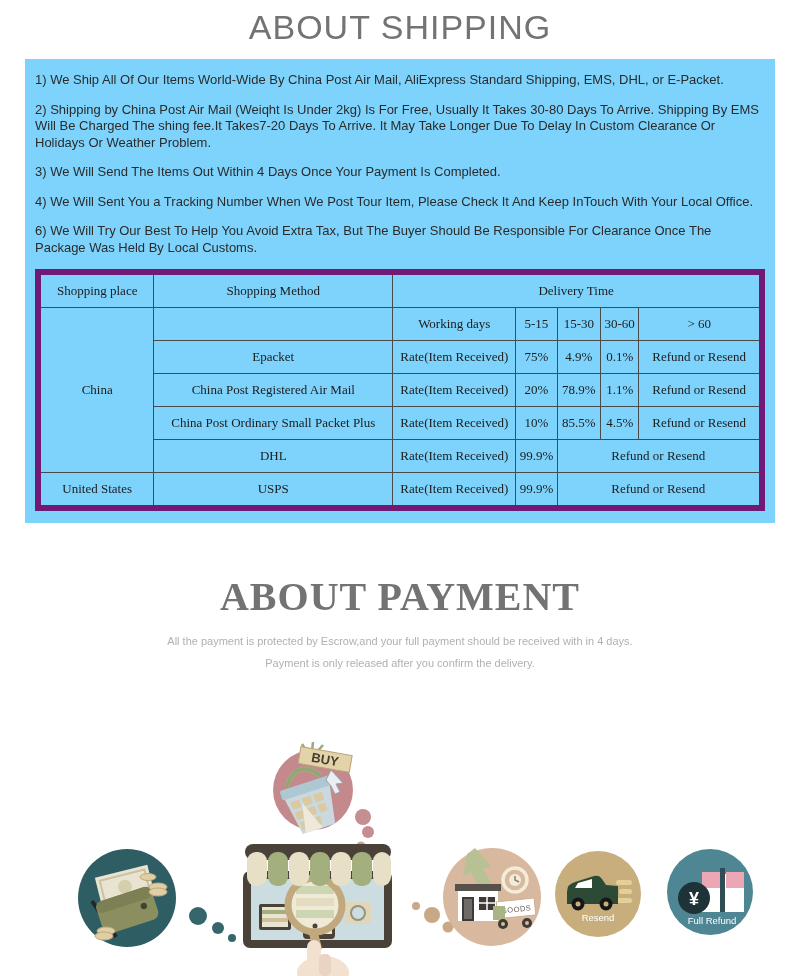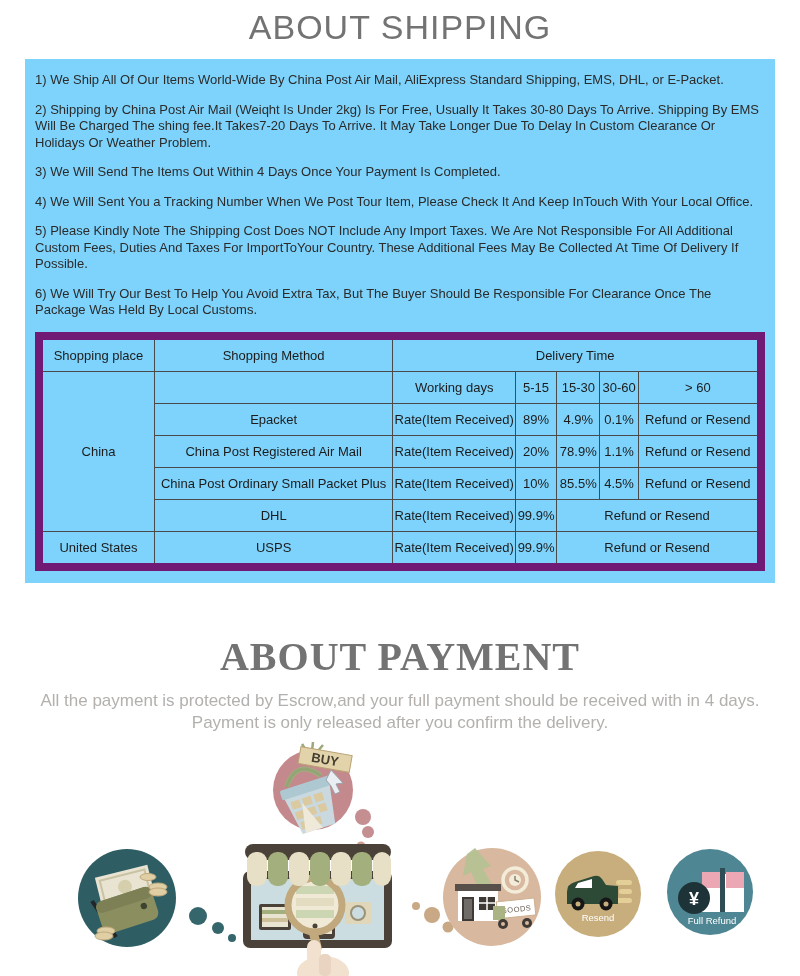"5) Please Kindly Note The" p { html: <p>5) Please Kindly Note The Shipping Cost Does NOT Include Any Import Taxes. We Are Not Responsible For All Additional Custom Fees, Duties And Taxes For ImportToYour Country. These Additional Fees May Be Collected At Time Of Delivery If Possible.</p> -> none }
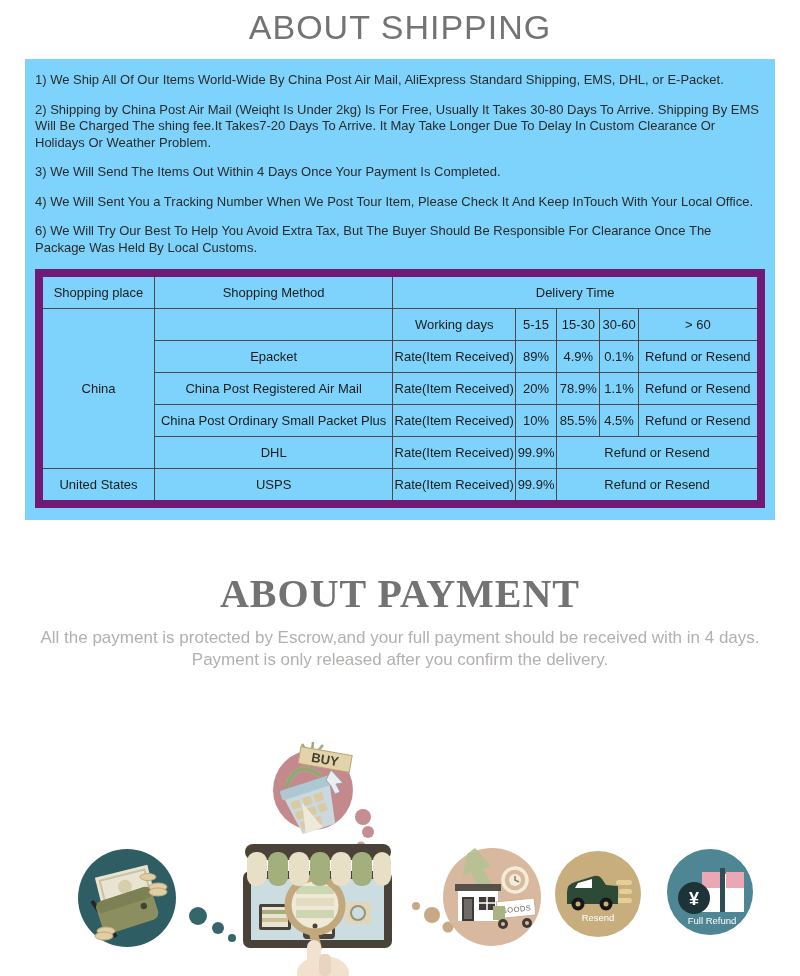"Shopping place" table.ship-table { border: 8px solid #701a75 -> 6px solid #701a75; font-family: none -> Liberation Serif, serif }
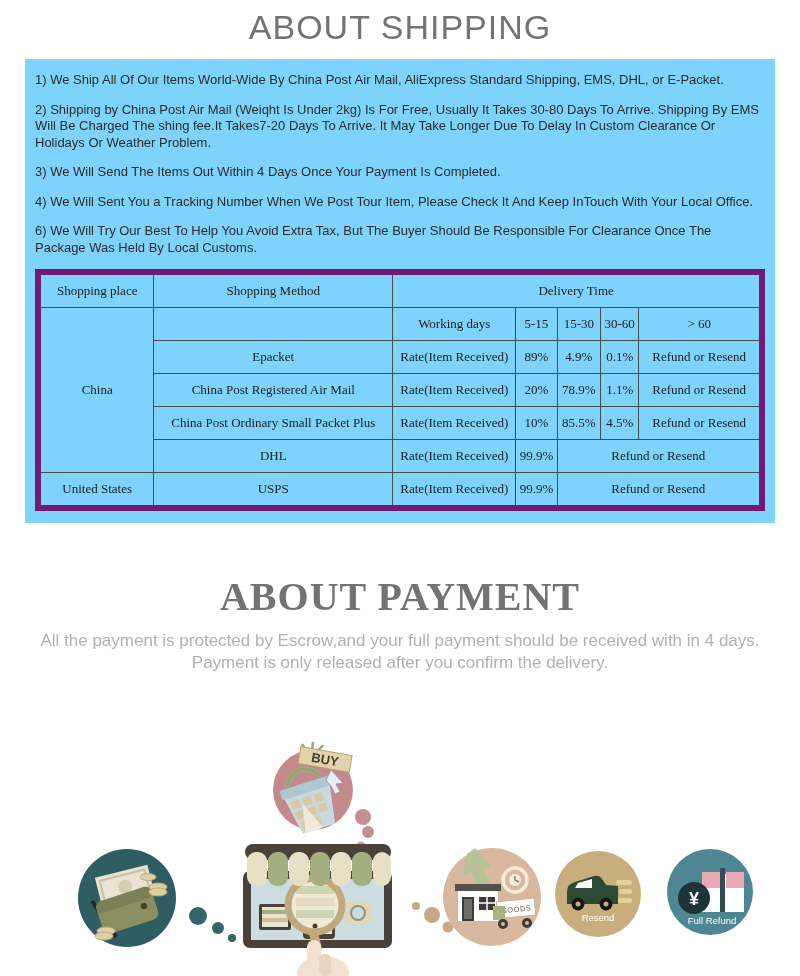"89%" td { text: 89% -> 75% }
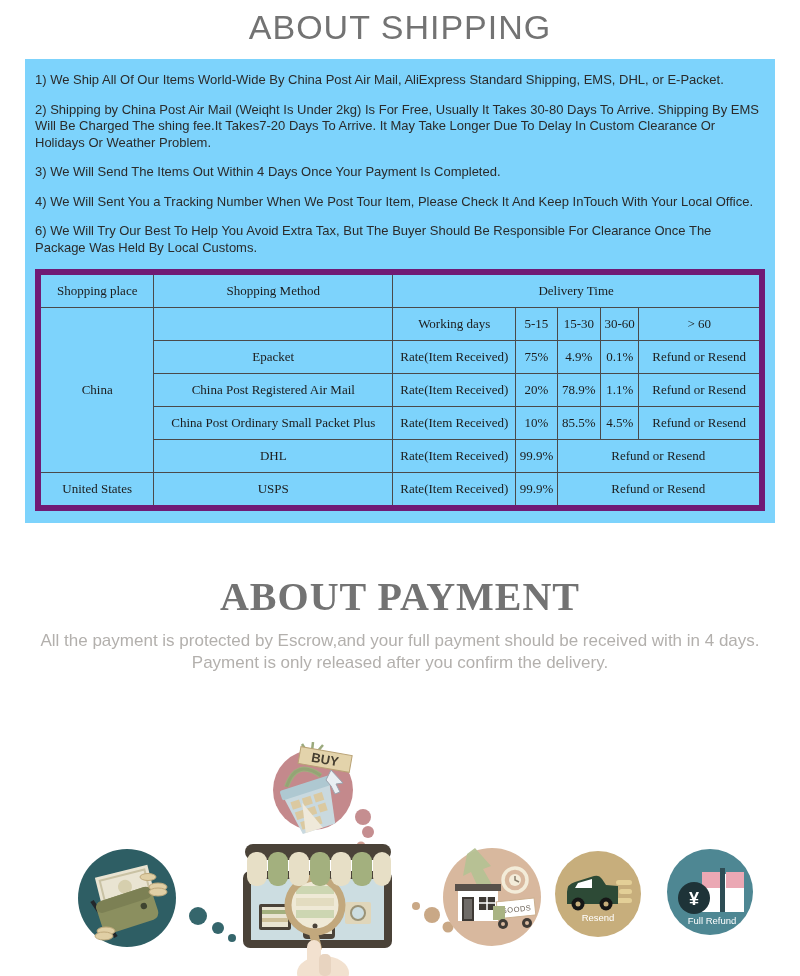"All the payment is protected" .pay-sub { font-size: 17px -> 11px }
